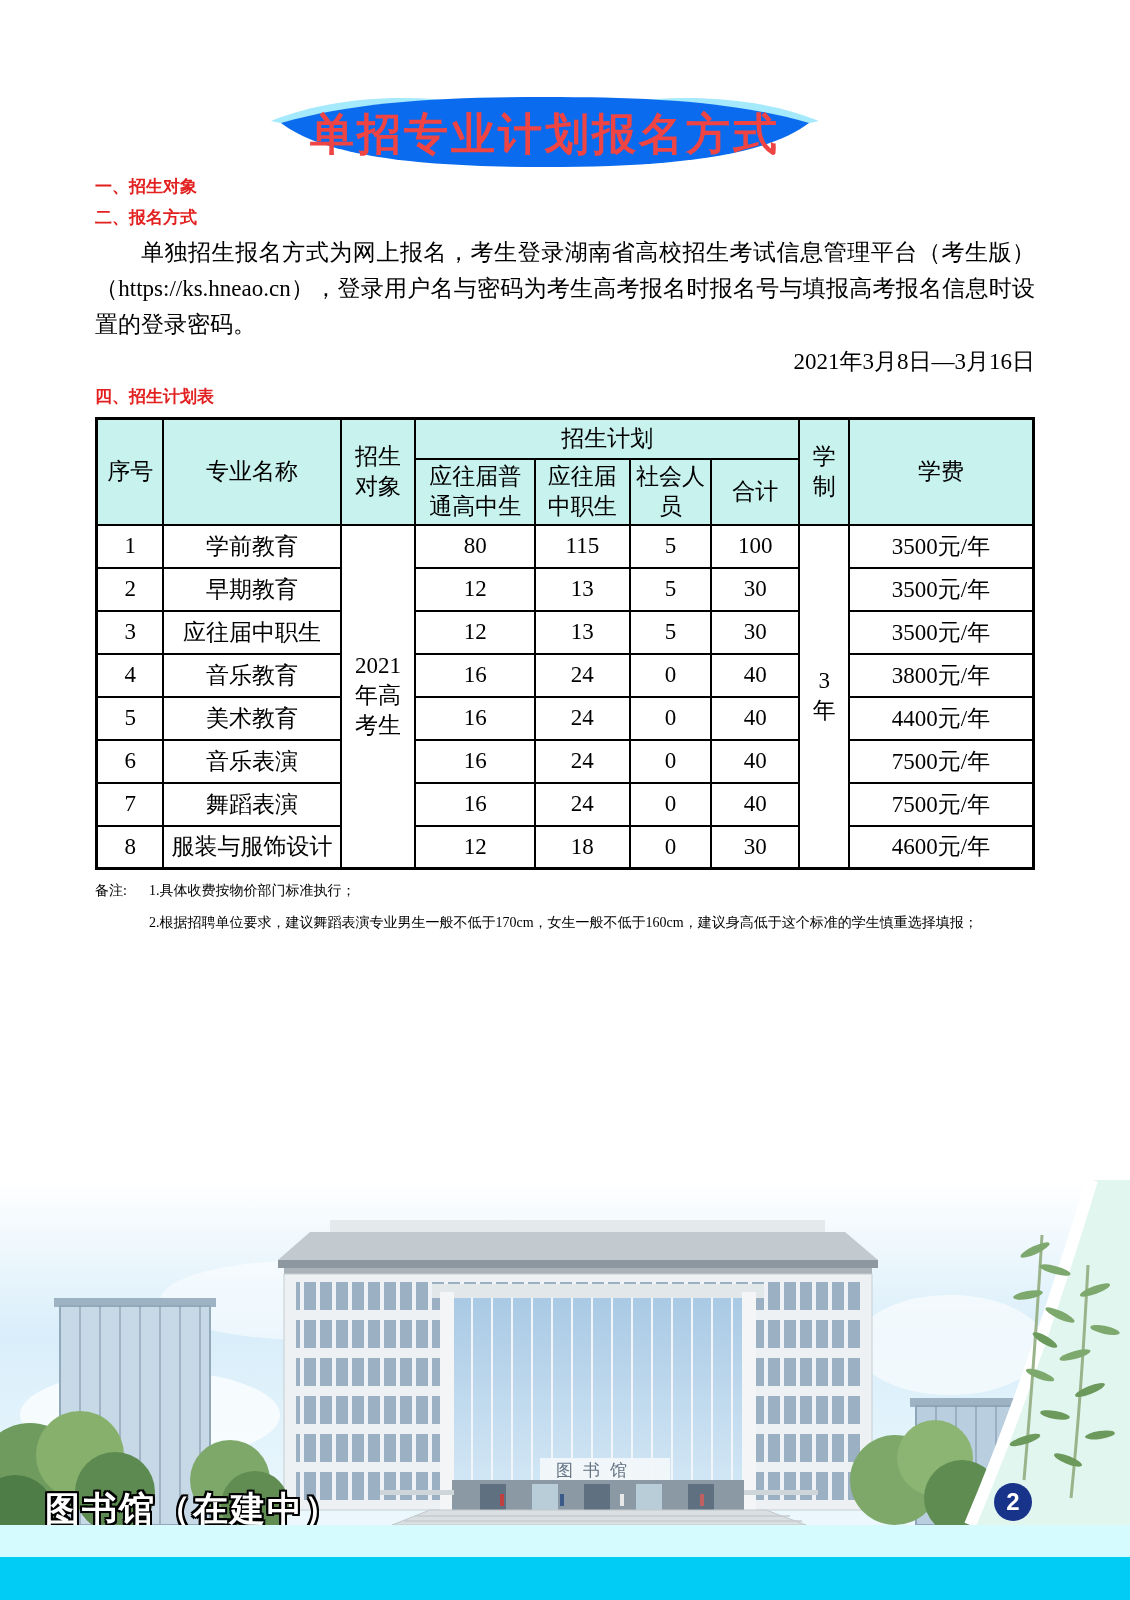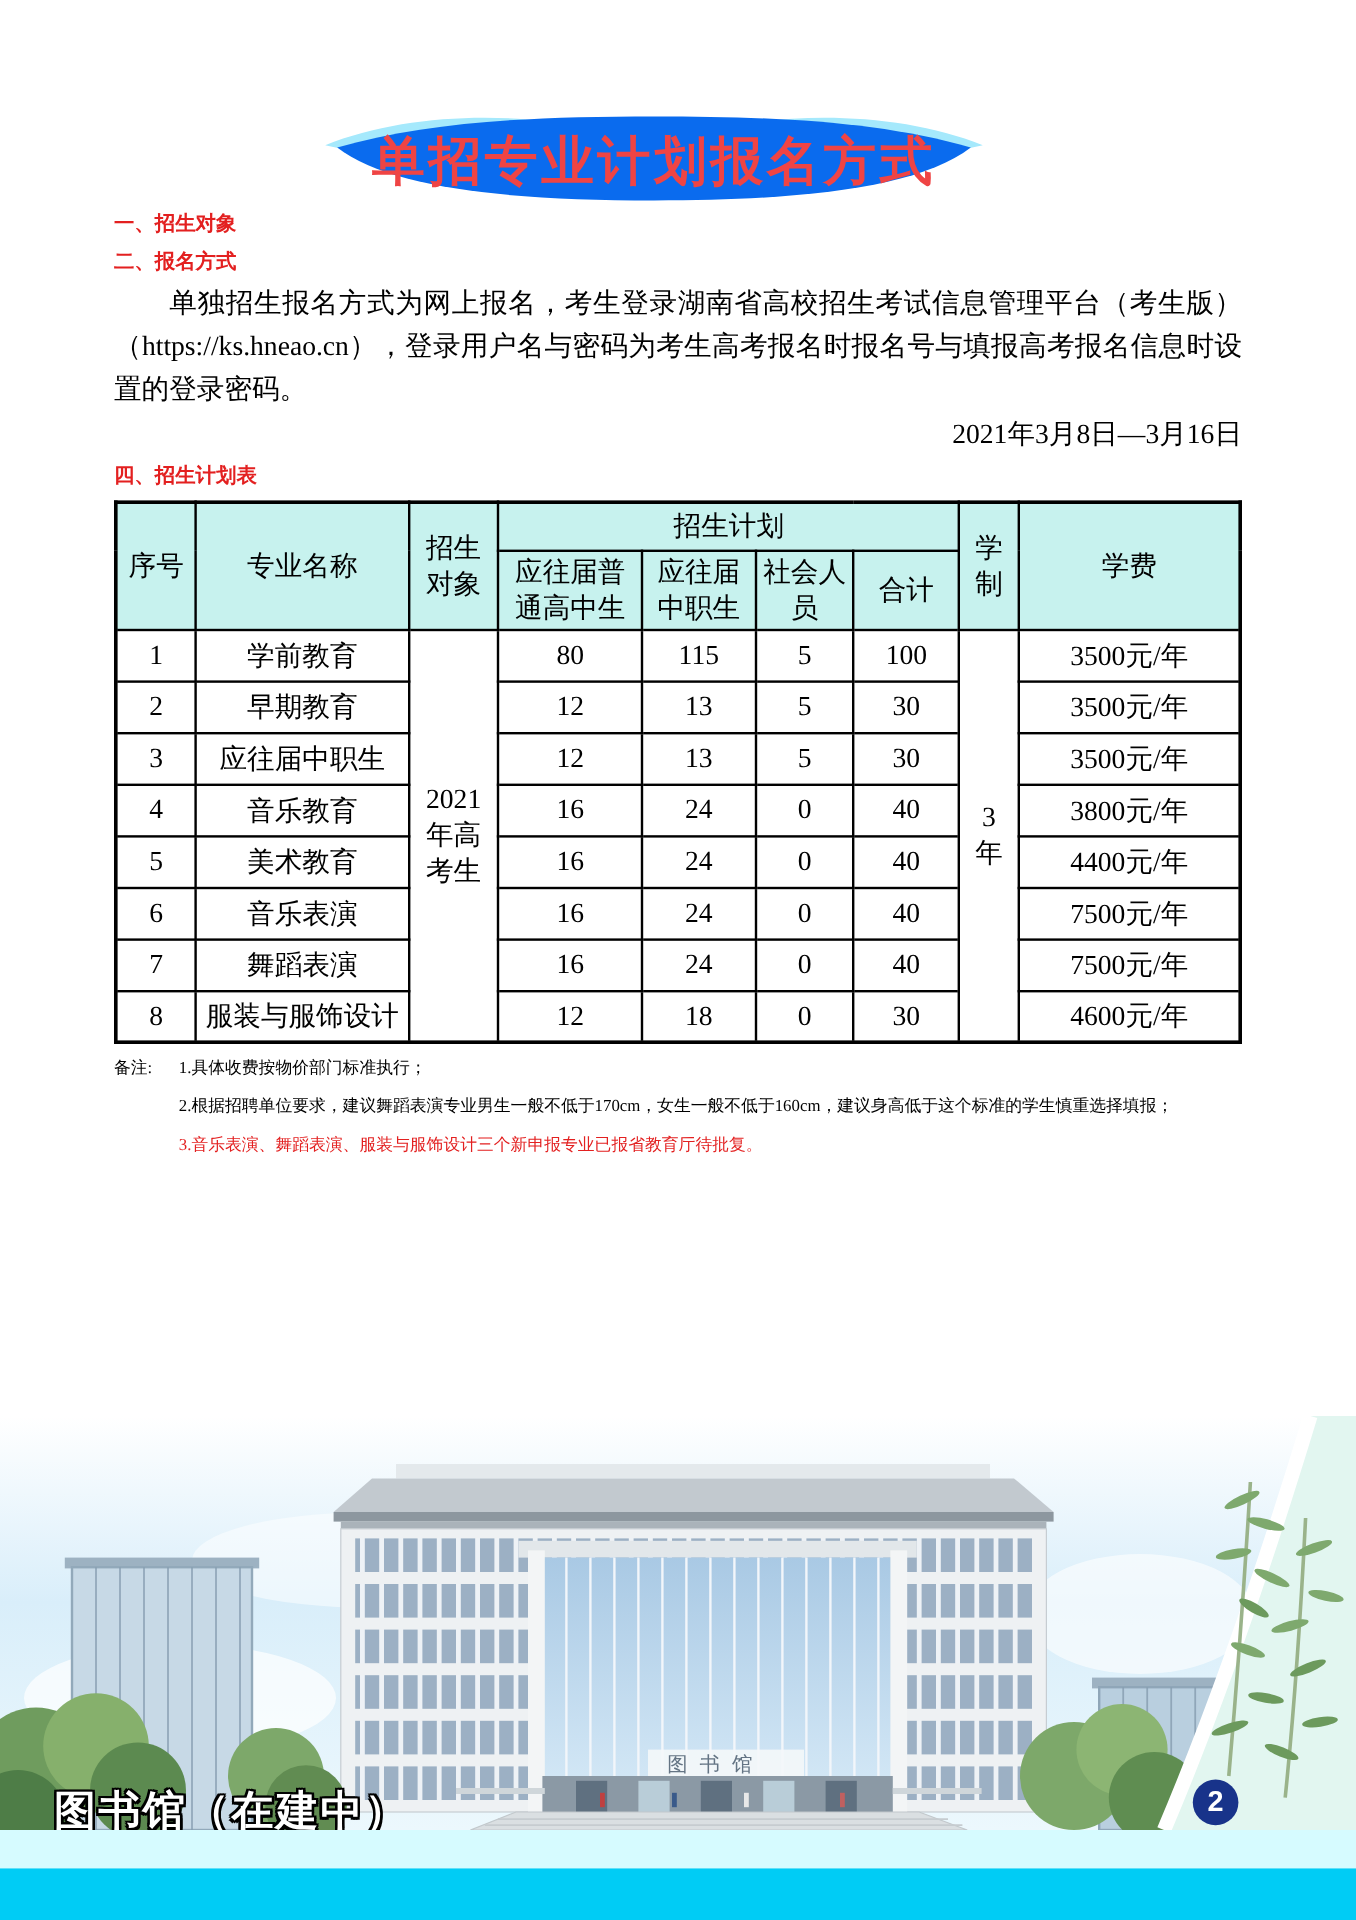"3.音乐表演、舞蹈表演、服装与服饰设计三个新申报专业已报省教育厅待批复。" div.note-item { html: <div>3.音乐表演、舞蹈表演、服装与服饰设计三个新申报专业已报省教育厅待批复。</div> -> none }
